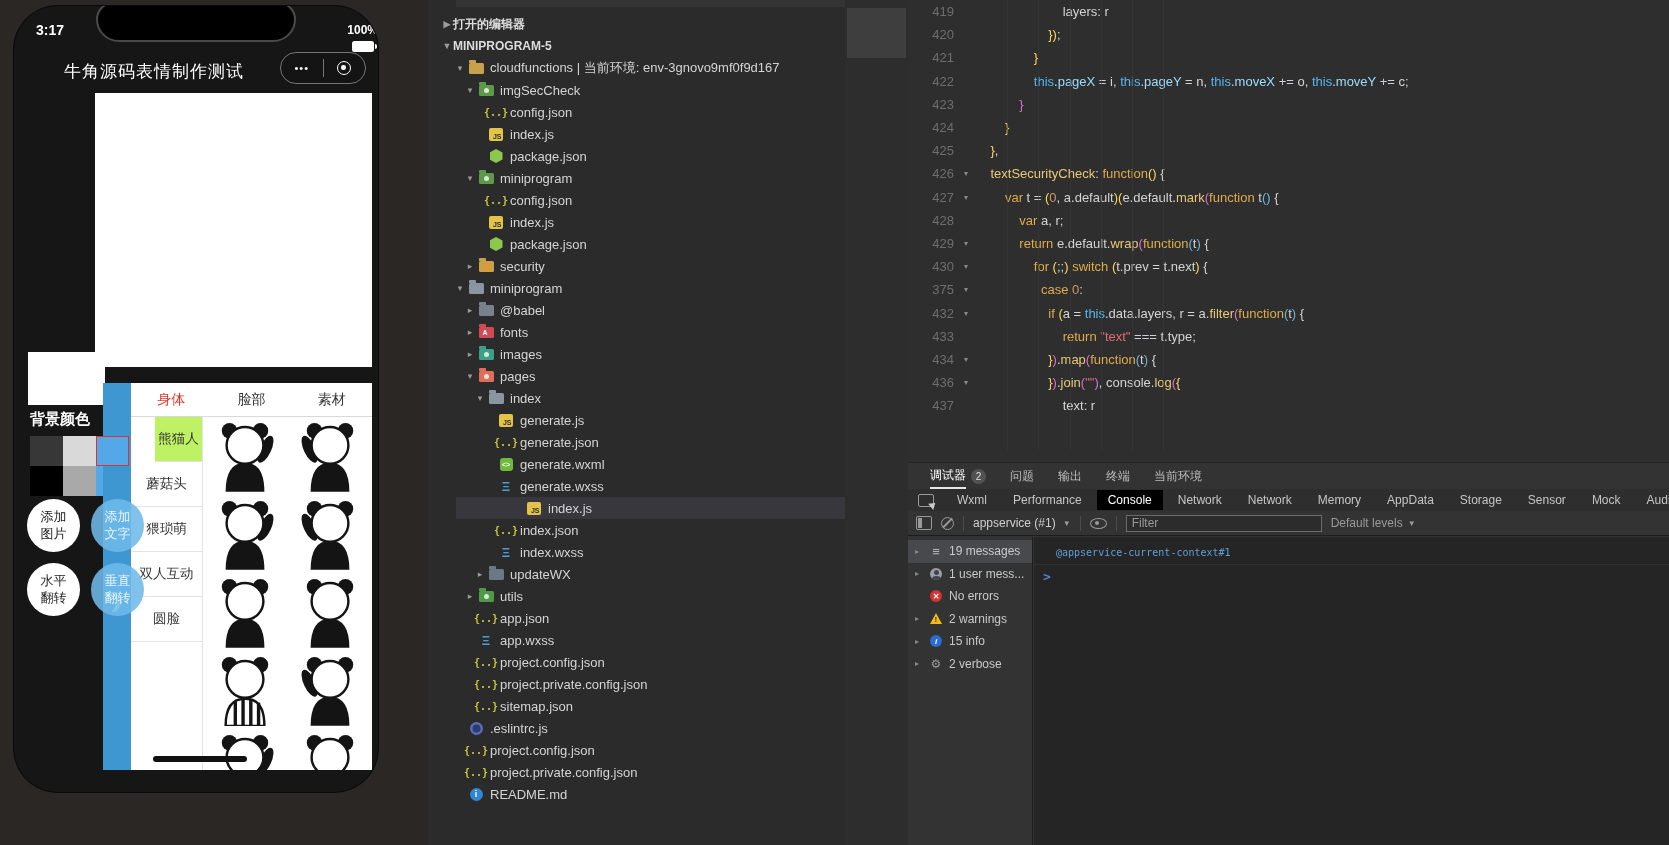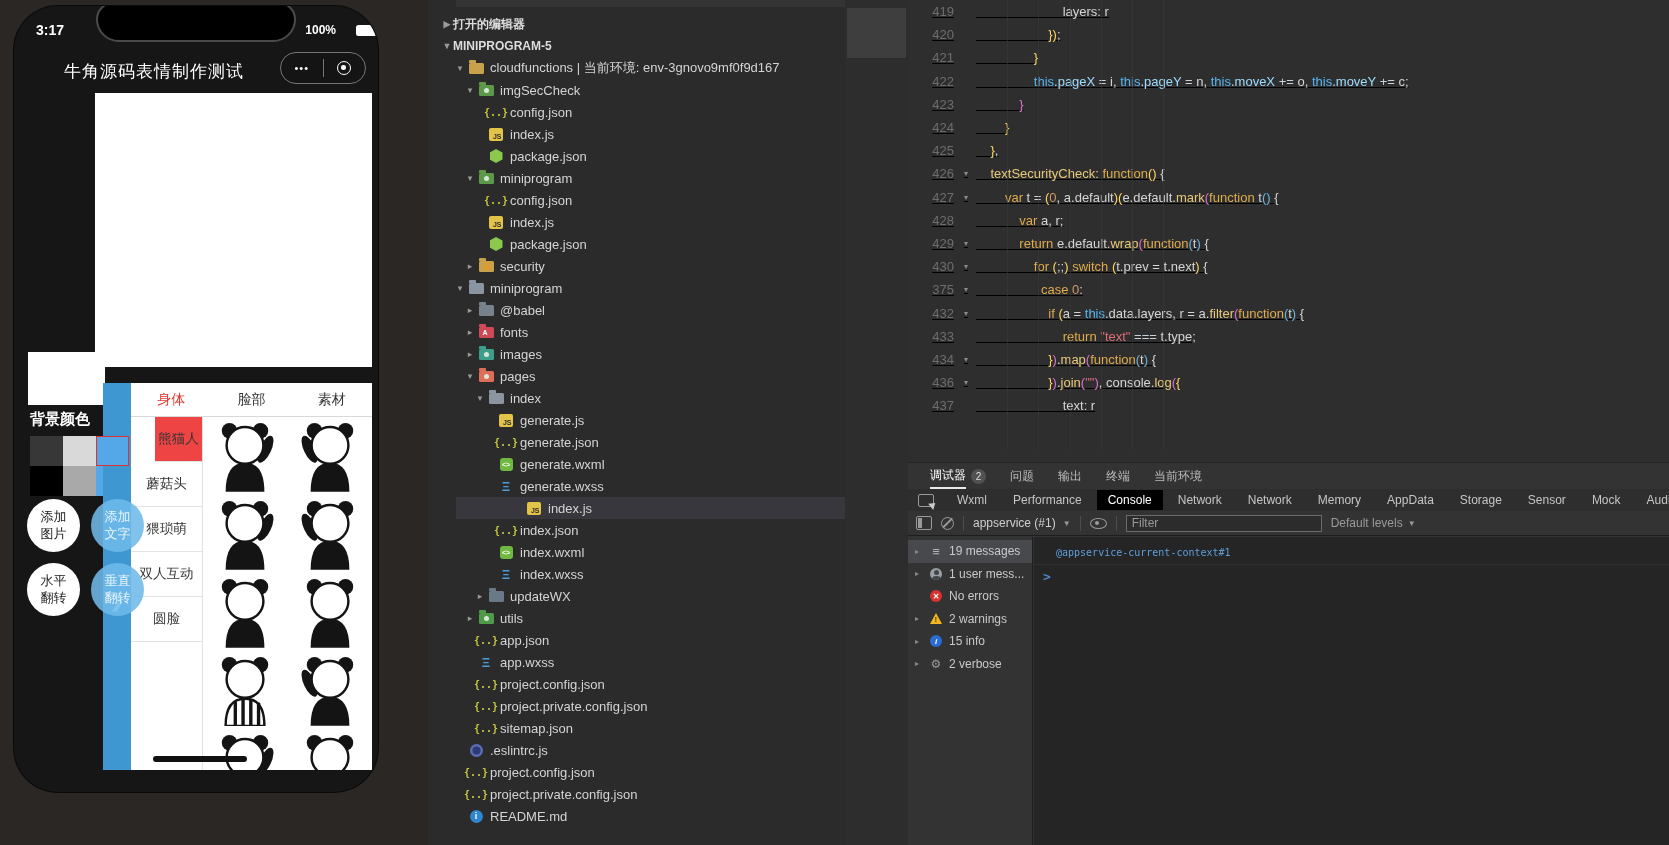"419" .eline { text-decoration: underline -> none }
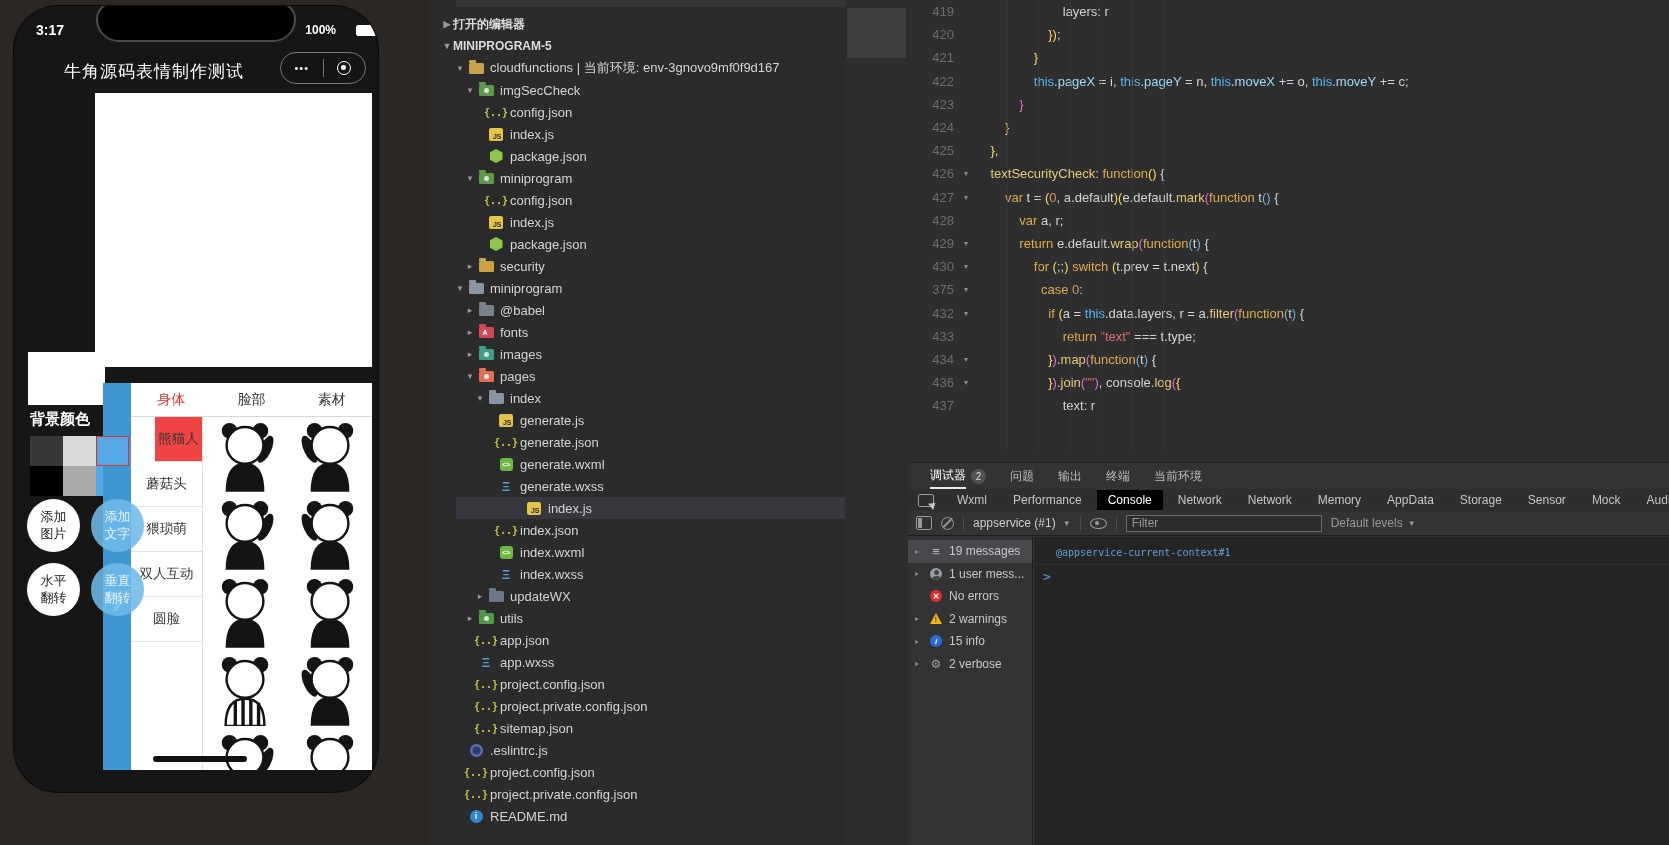"100%" .batt { flex-direction: none -> column; gap: 20px -> 4px }
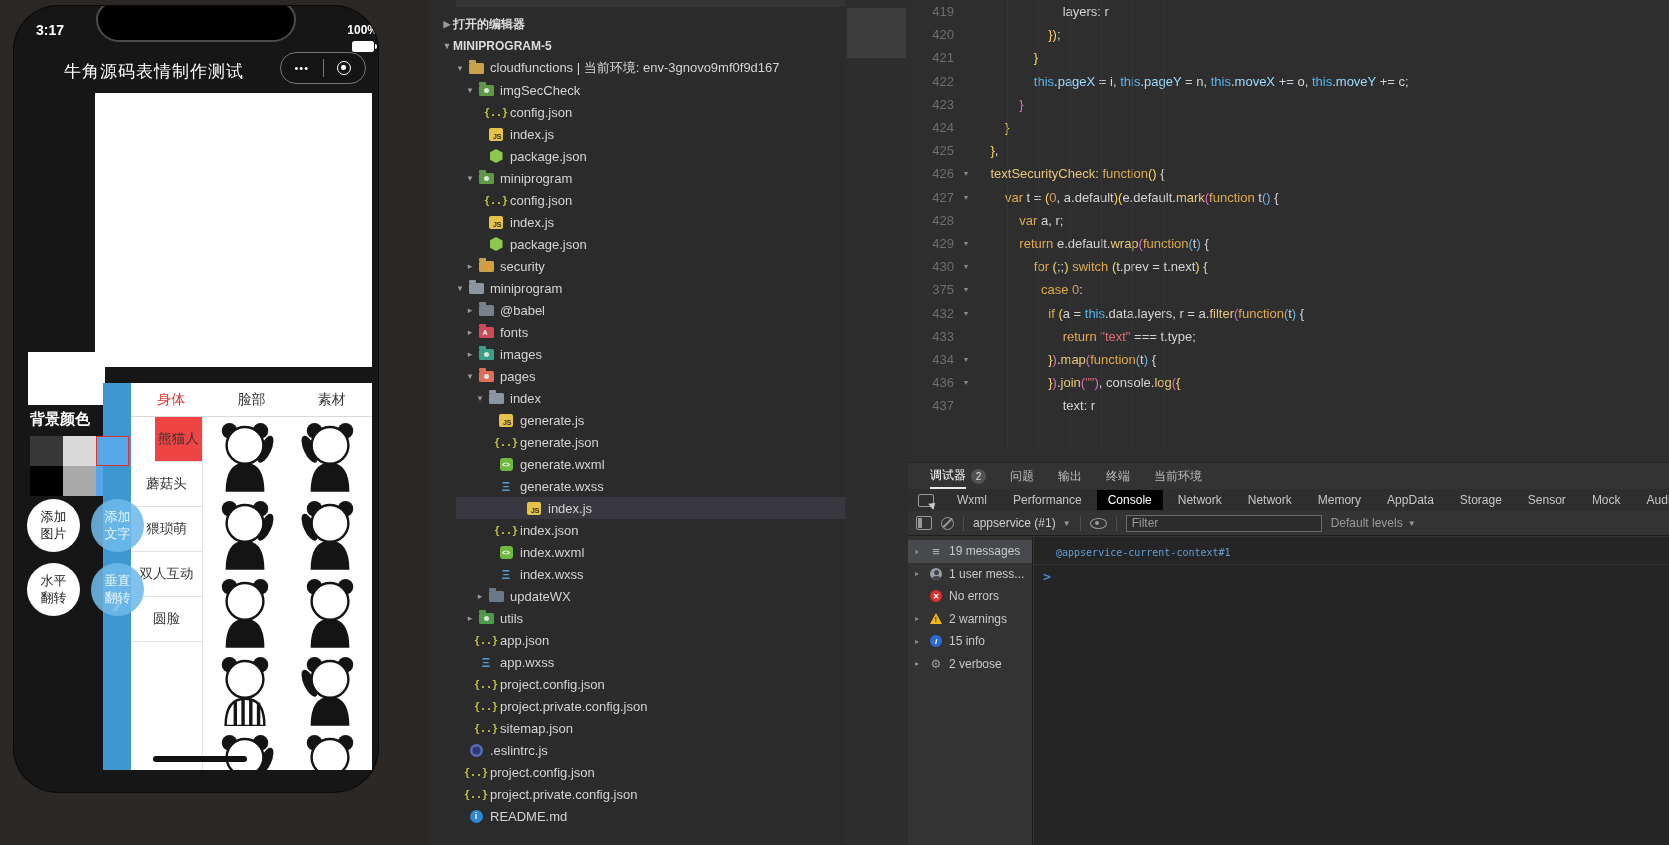"熊猫人" .pcat.sel { background: #ef4444 -> #bef264 }
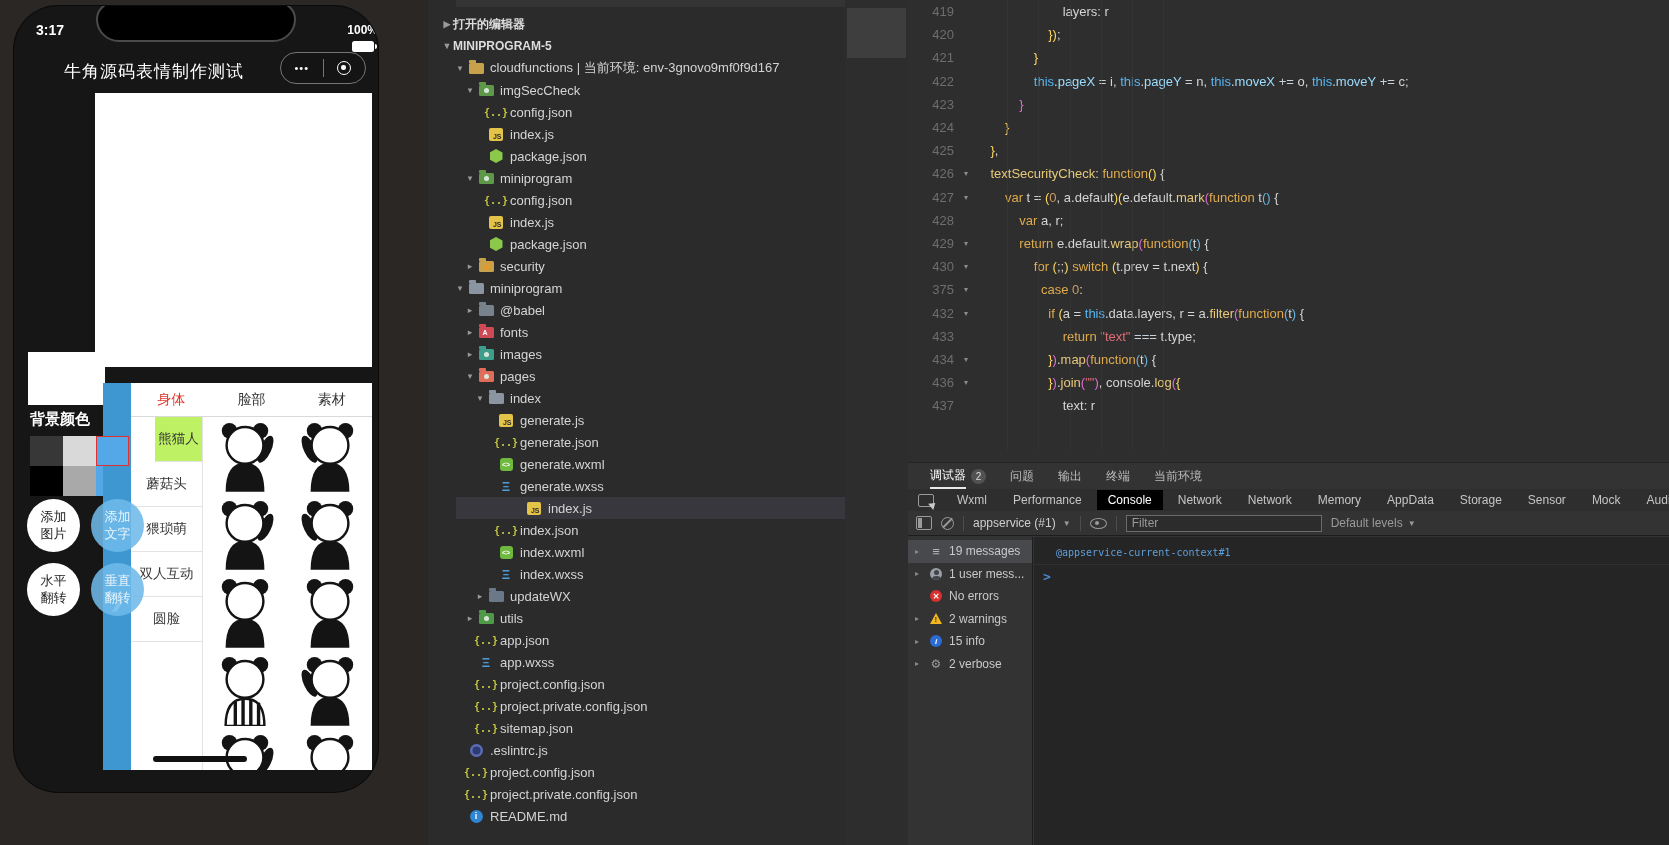"index.wxml" div.exrow { html: <div> <div> <span></span> <span> <span>&lt;&gt;</span> </span> <span>index.wxml</span> </div> </div> -> none }
